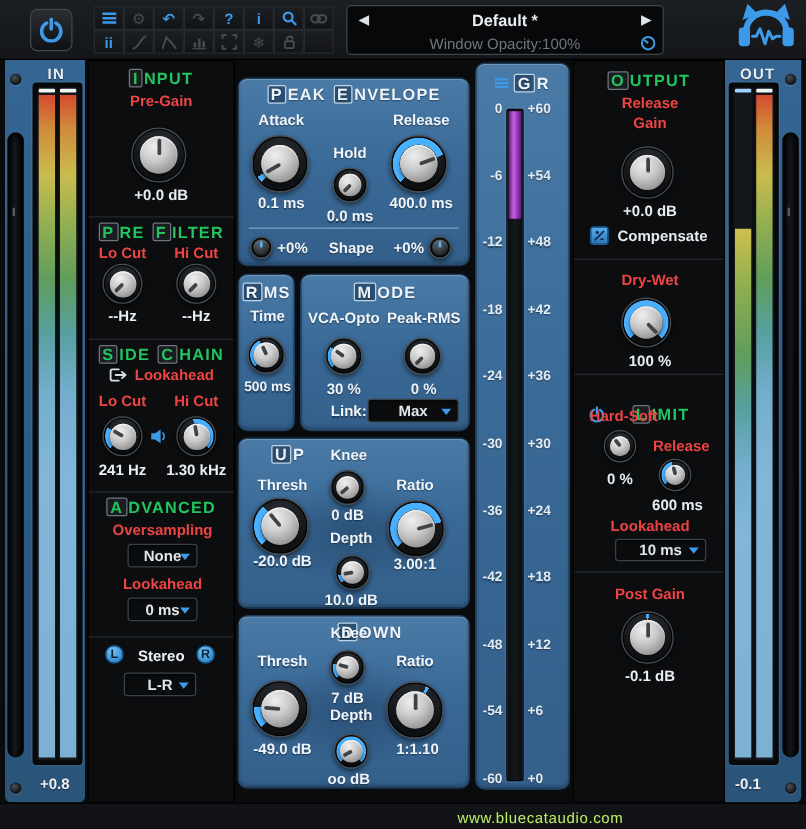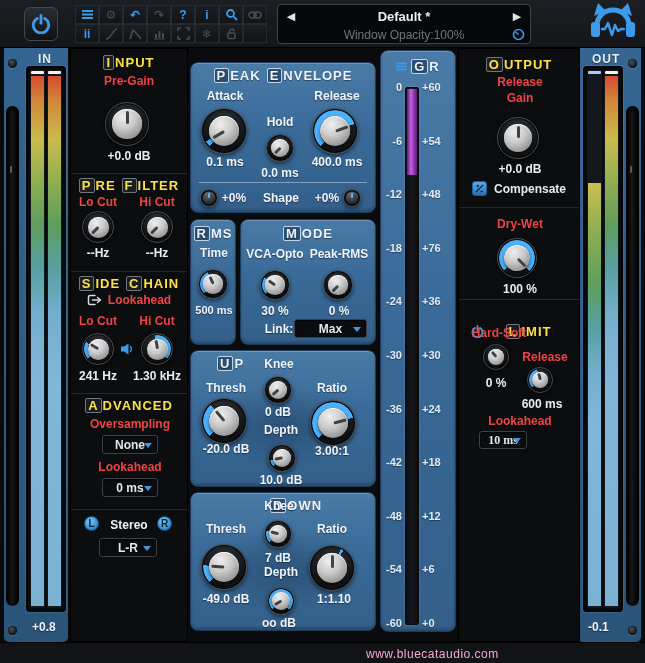"I NPUT" .sec-title { color: #fde047 -> #22c55e }
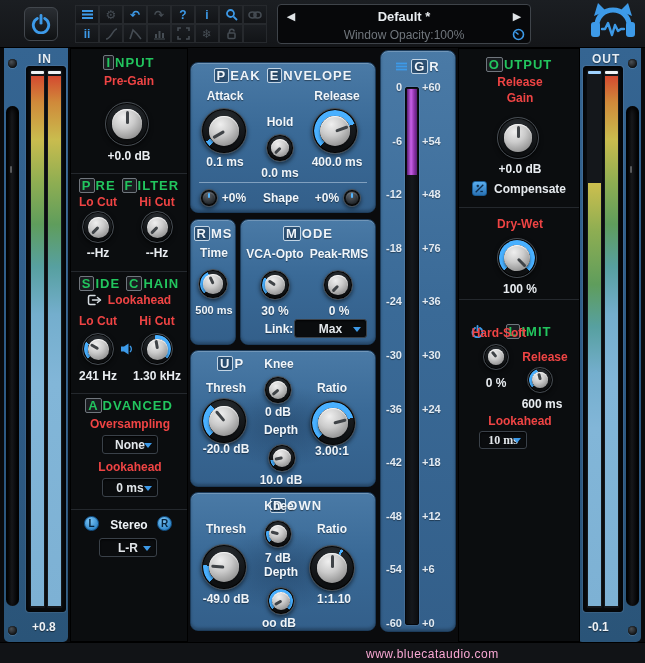"+76" div.tick { text: +76 -> +42 }
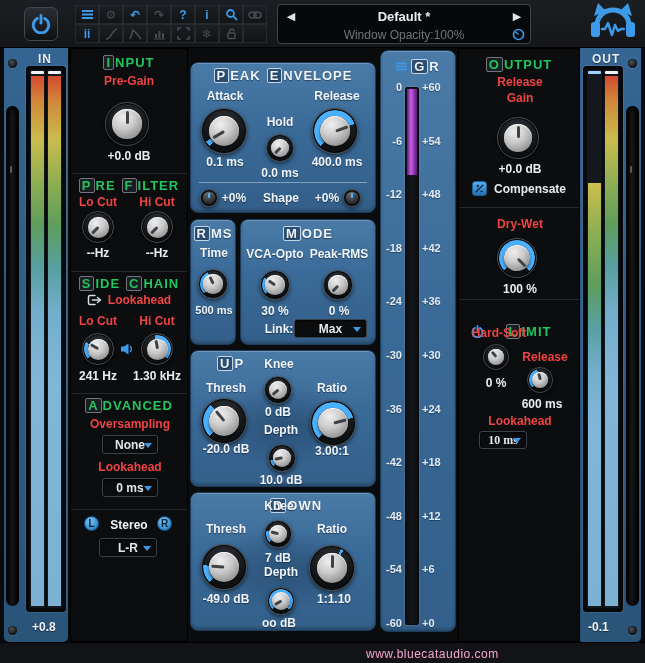"10 ms" div.dd { font-family: Liberation Serif, serif -> none; left: 20px -> 33px; width: 48px -> 73px }
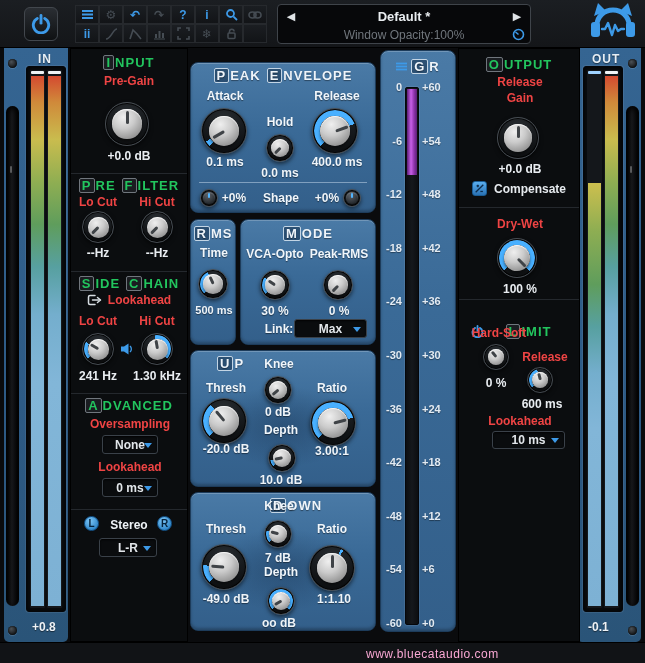"Post Gain" div.dsec { html: none -> <div> <div>Post Gain</div> <div> <div></div> <div> <i></i> </div> </div> <div>-0.1 dB</div> </div> }
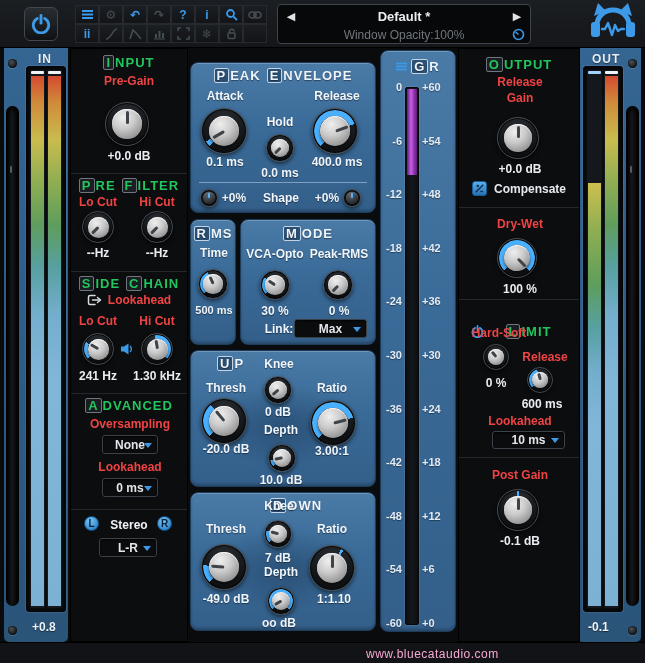"www.bluecataudio.com" .weburl { color: #f9a8d4 -> #bef264 }
